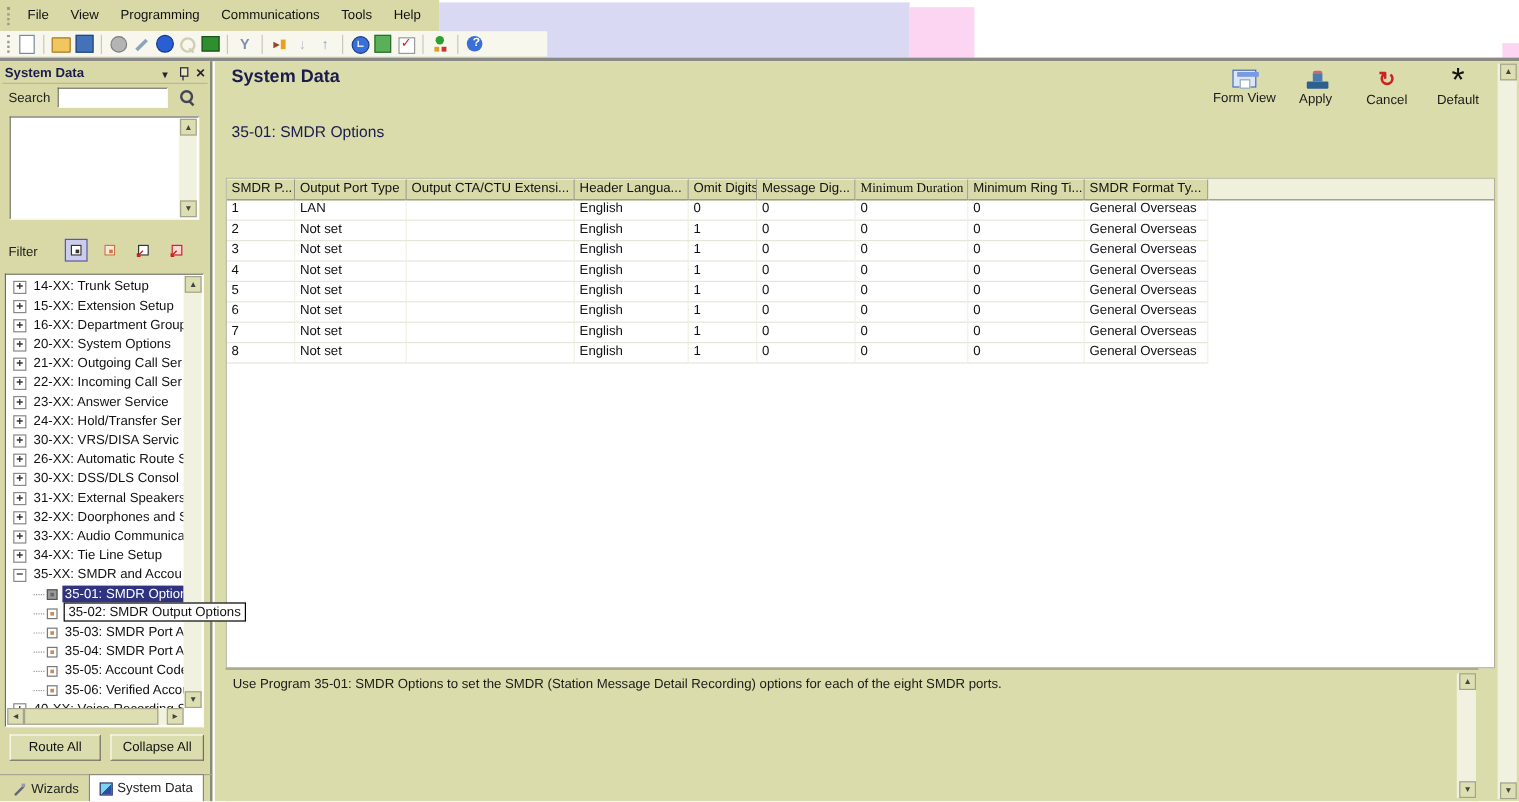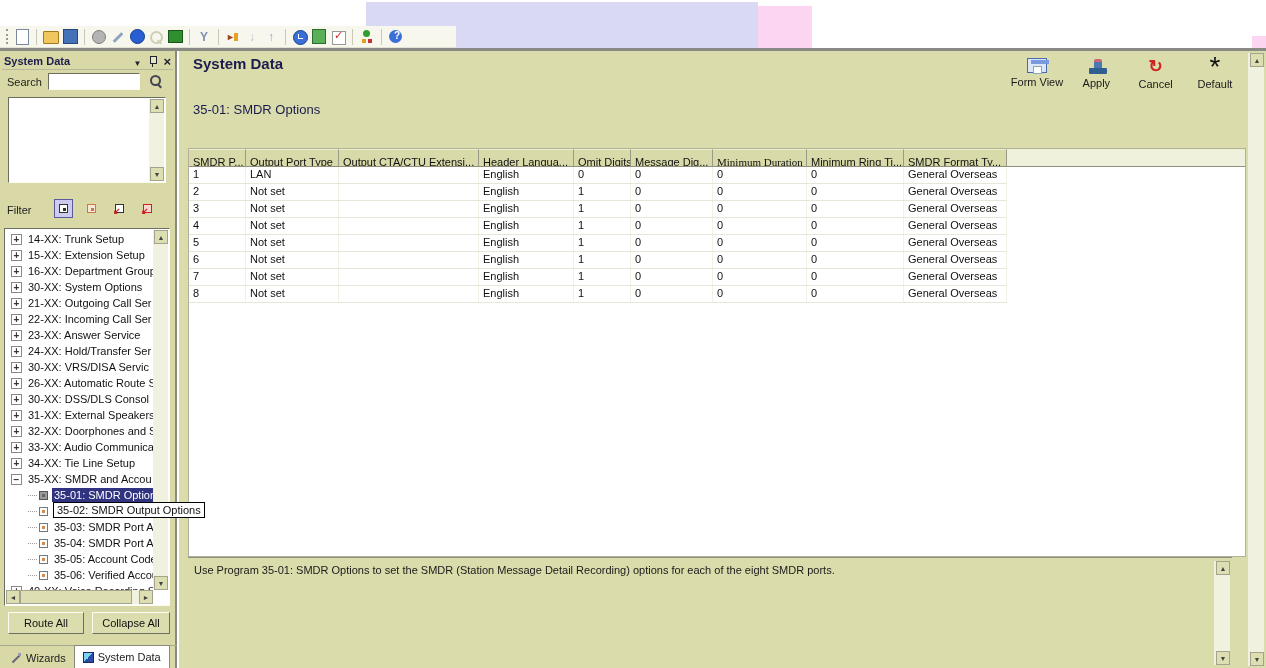"File" div.menubar { html: none -> <div> <span></span> <span> <span>File</span> <span>View</span> <span>Programming</span> <span>Communications</span> <span>Tools</span> <span>Help</span> </span> </div> }
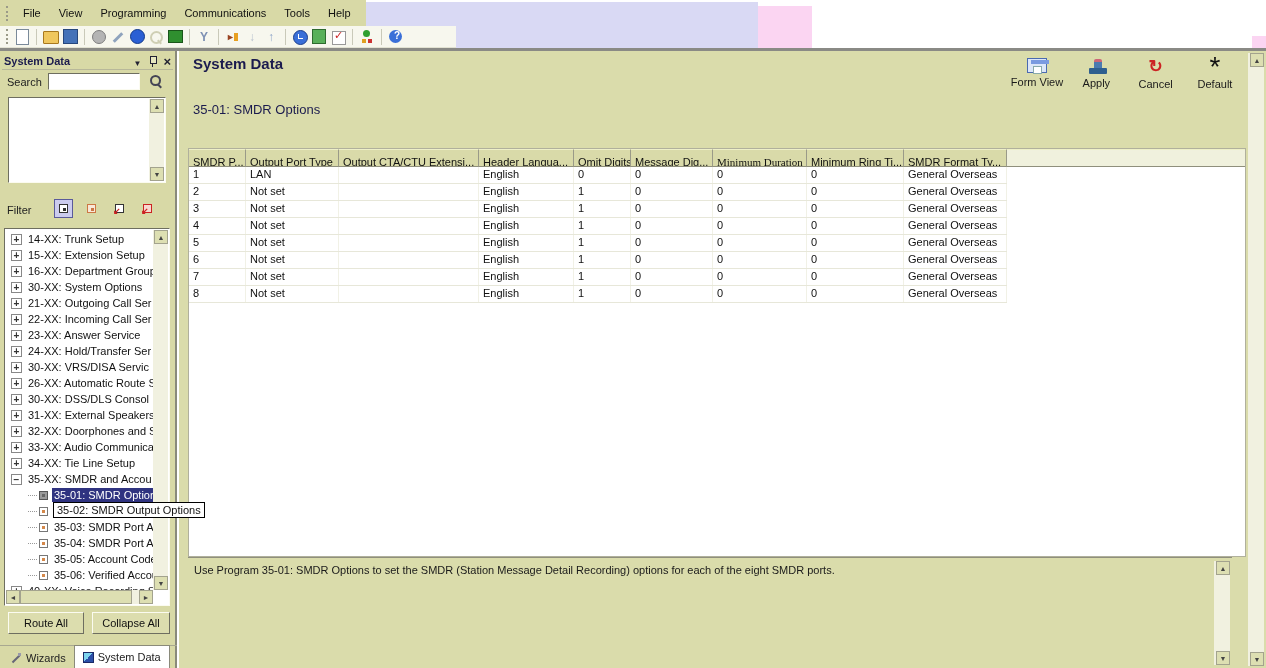"SMDR P..." .th { padding: 6px 4px -> 1px 4px }
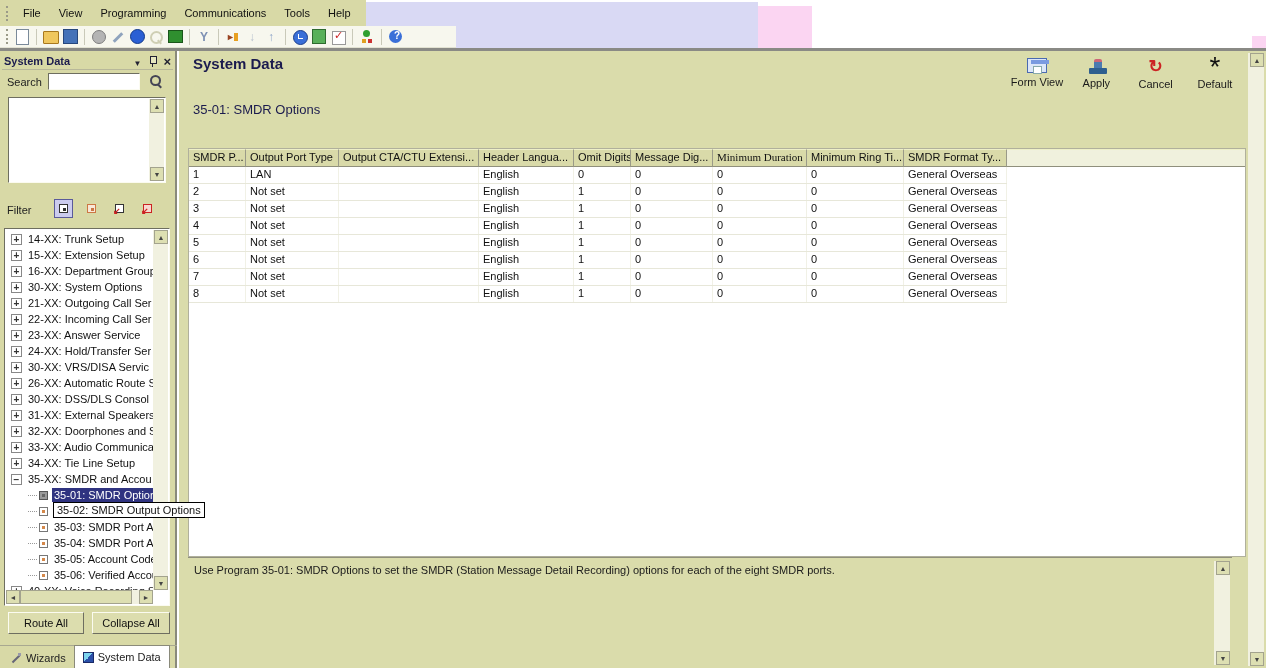"30-XX: System Options" span.tlabel { text: 30-XX -> 20-XX }
